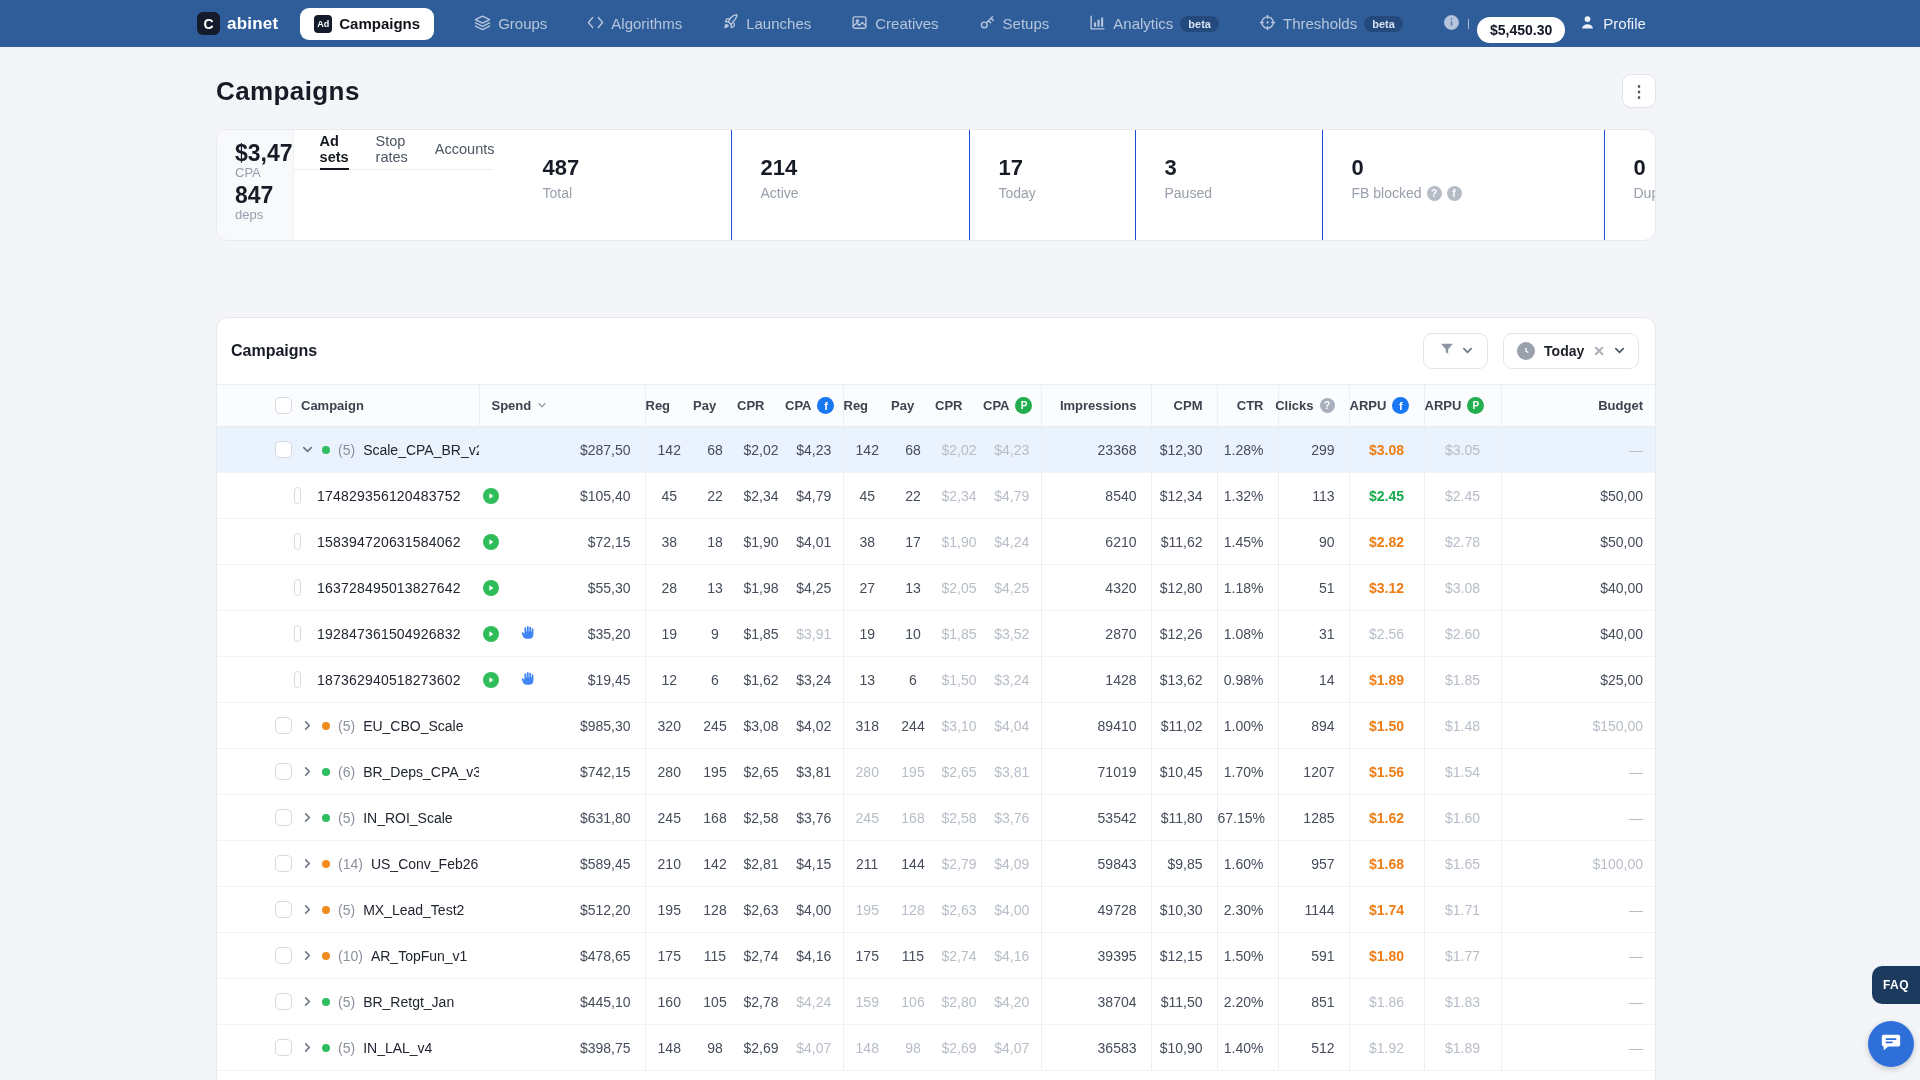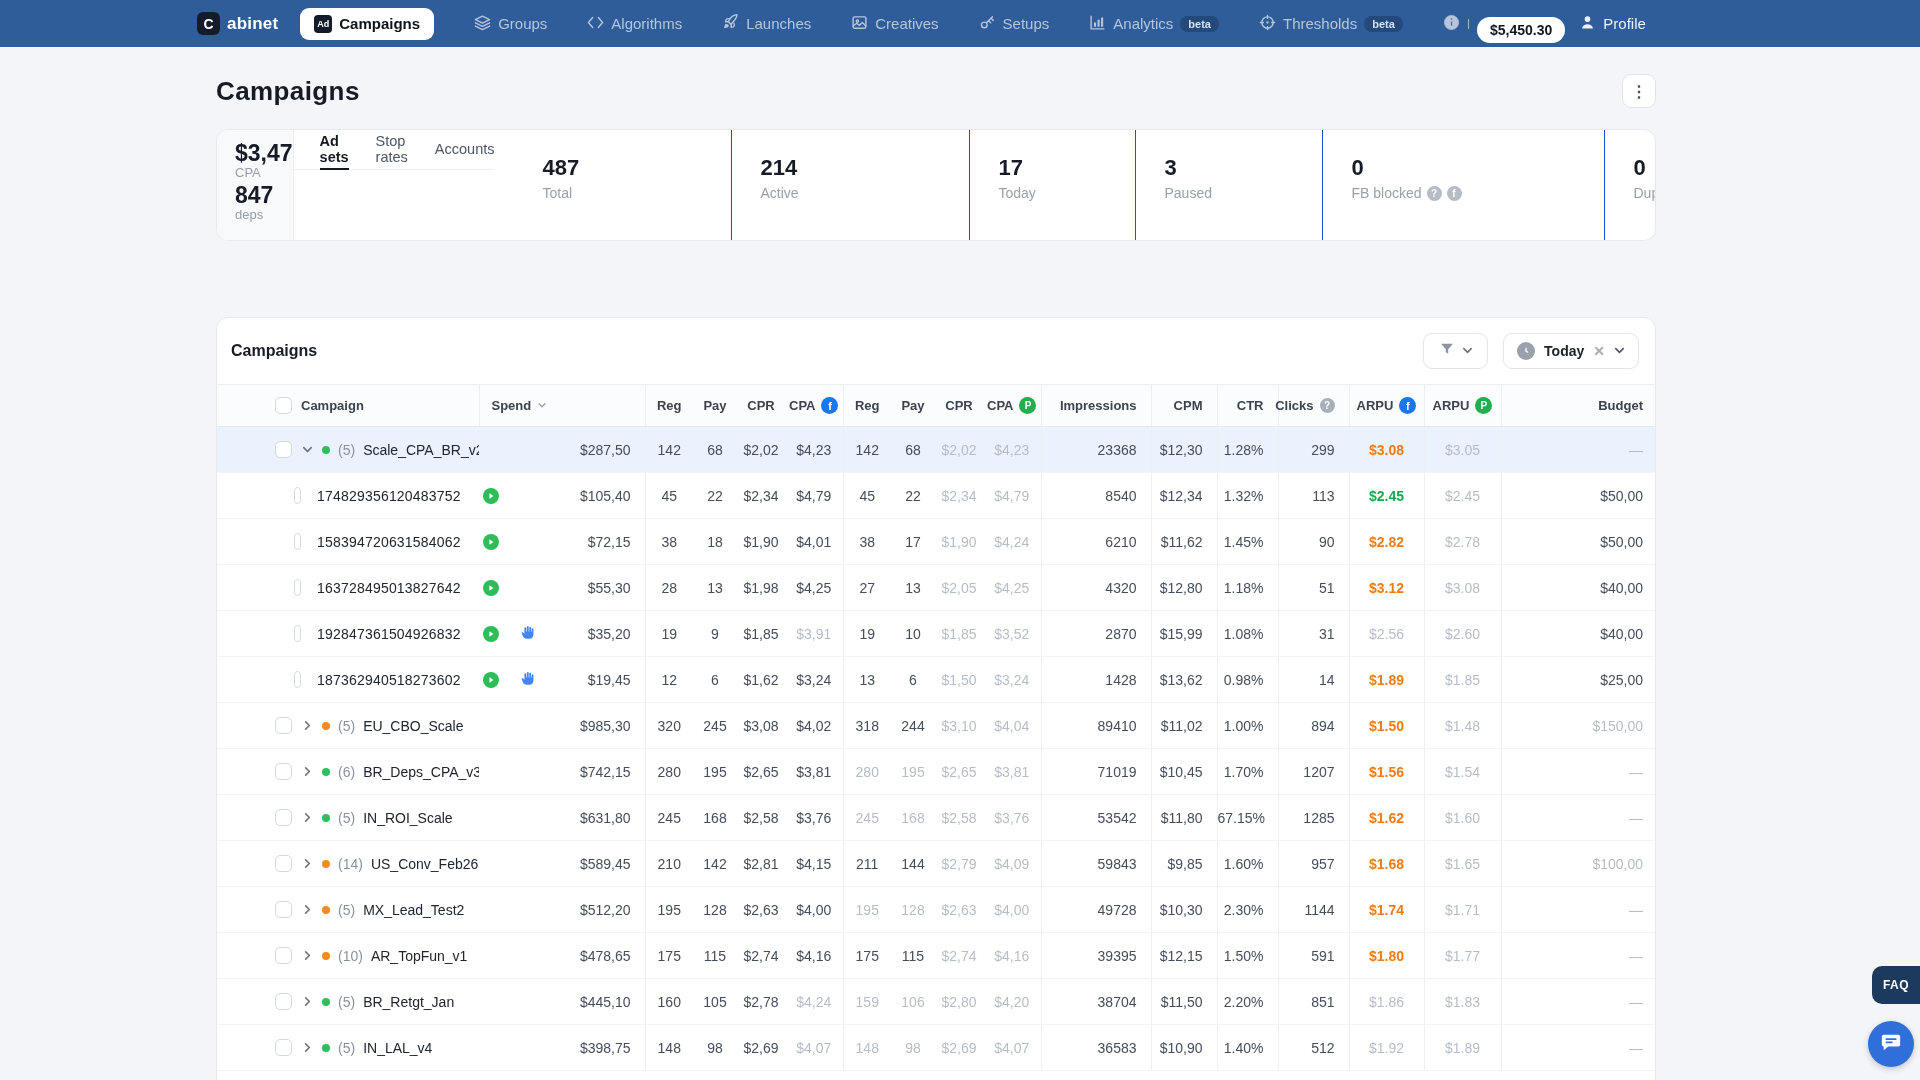"Reg" .hdr-flex.center { justify-content: center -> flex-start }
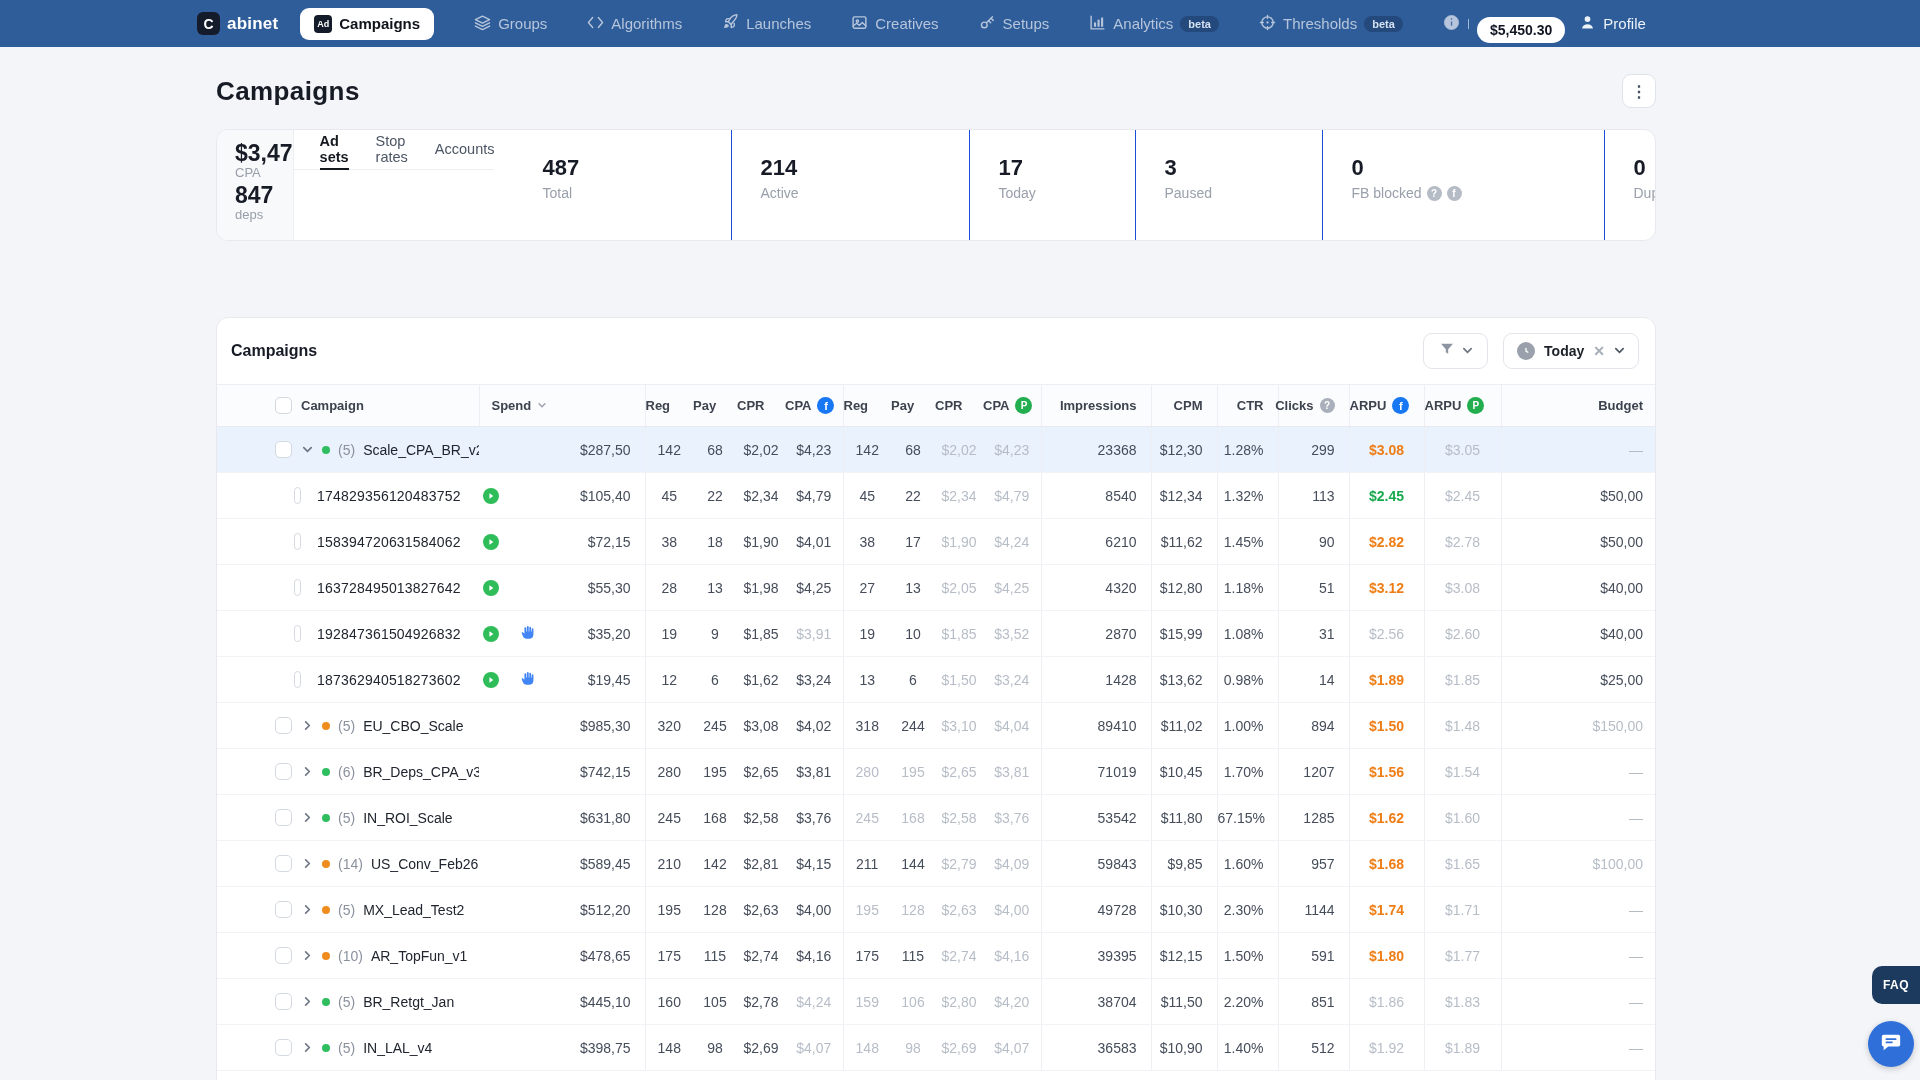"$15,99" td.al-r { text: $15,99 -> $12,26 }
